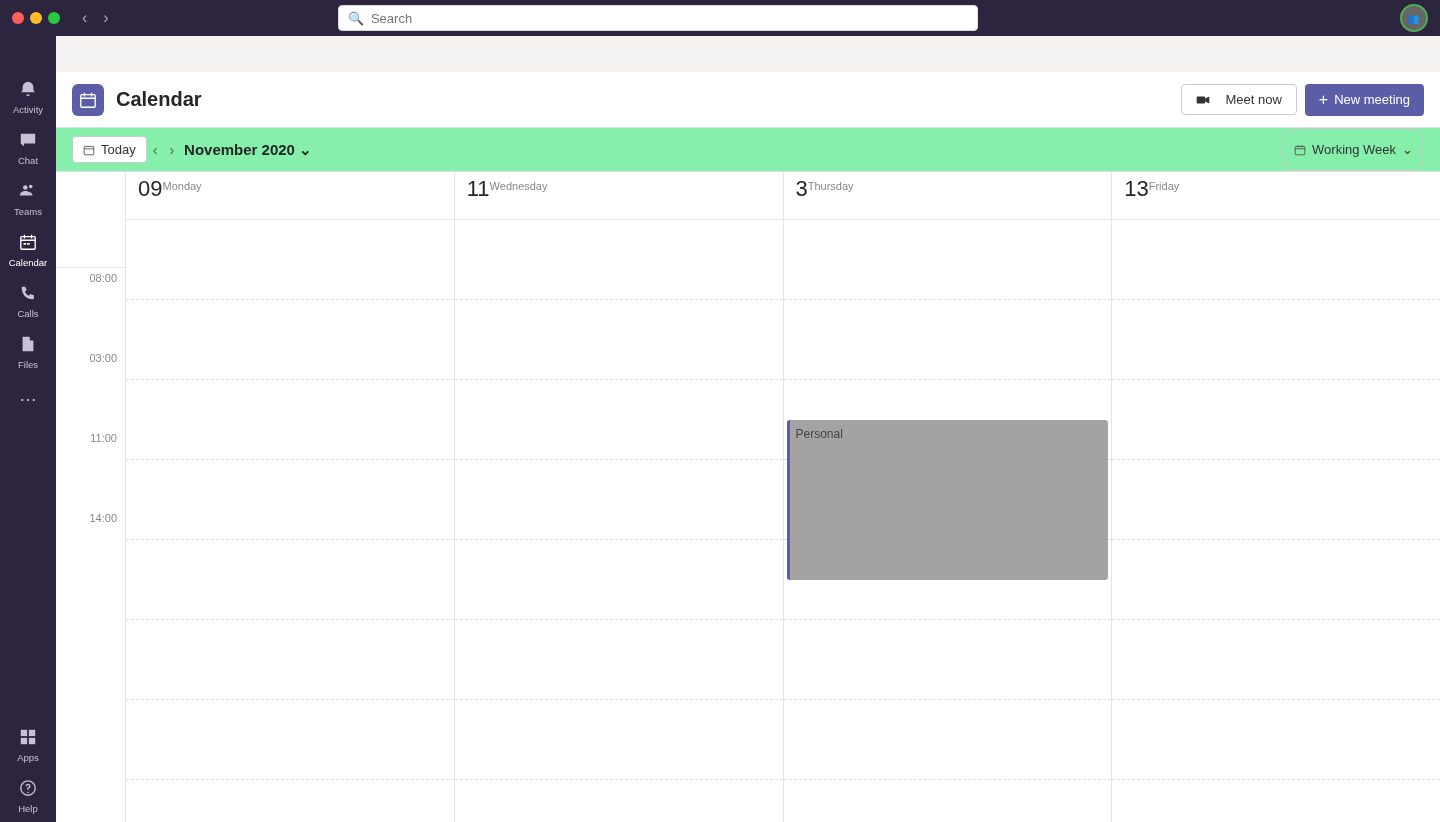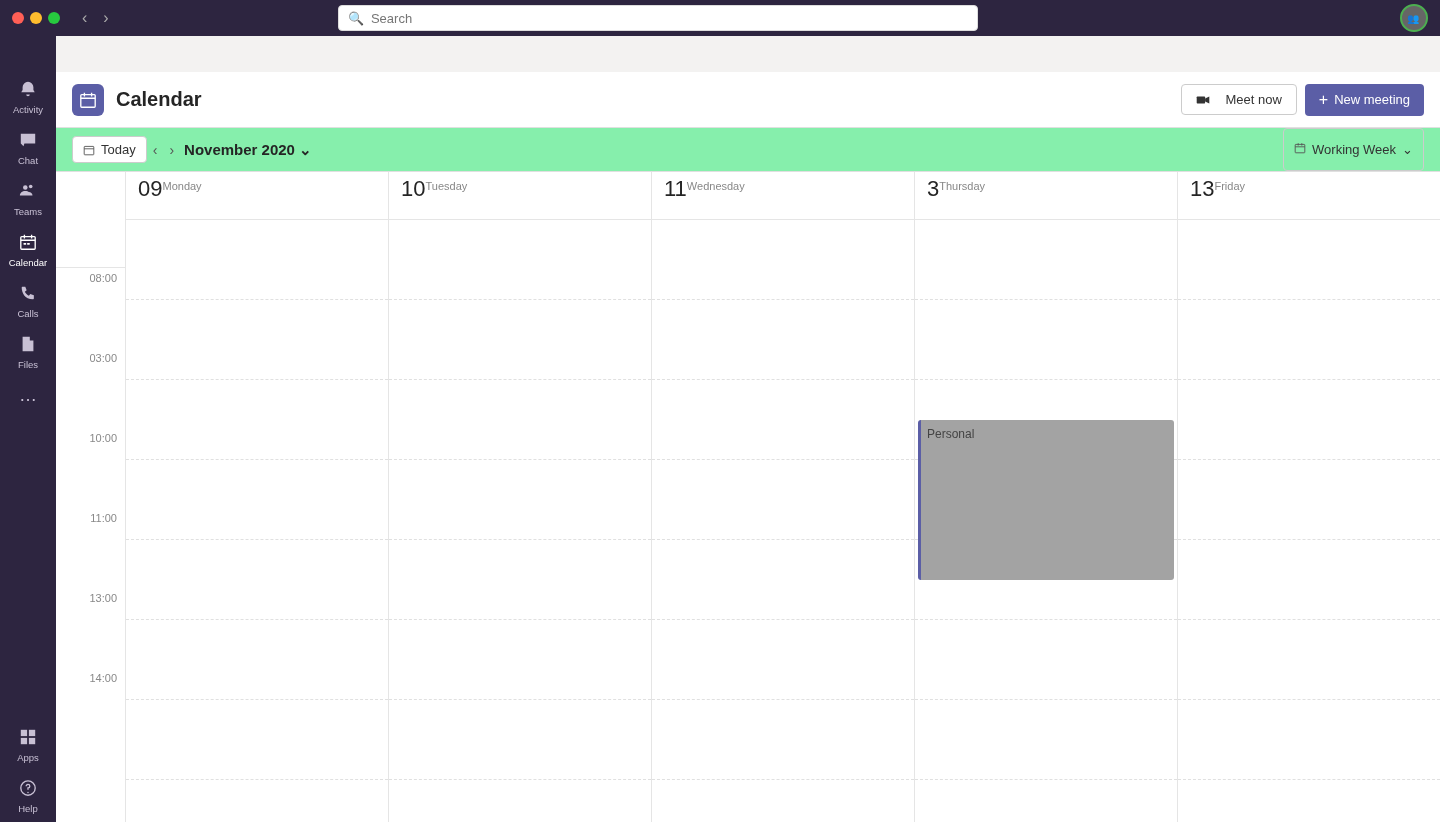"Working Week" .view-selector { align-items: flex-start -> center; border-radius: 4px -> 12px }
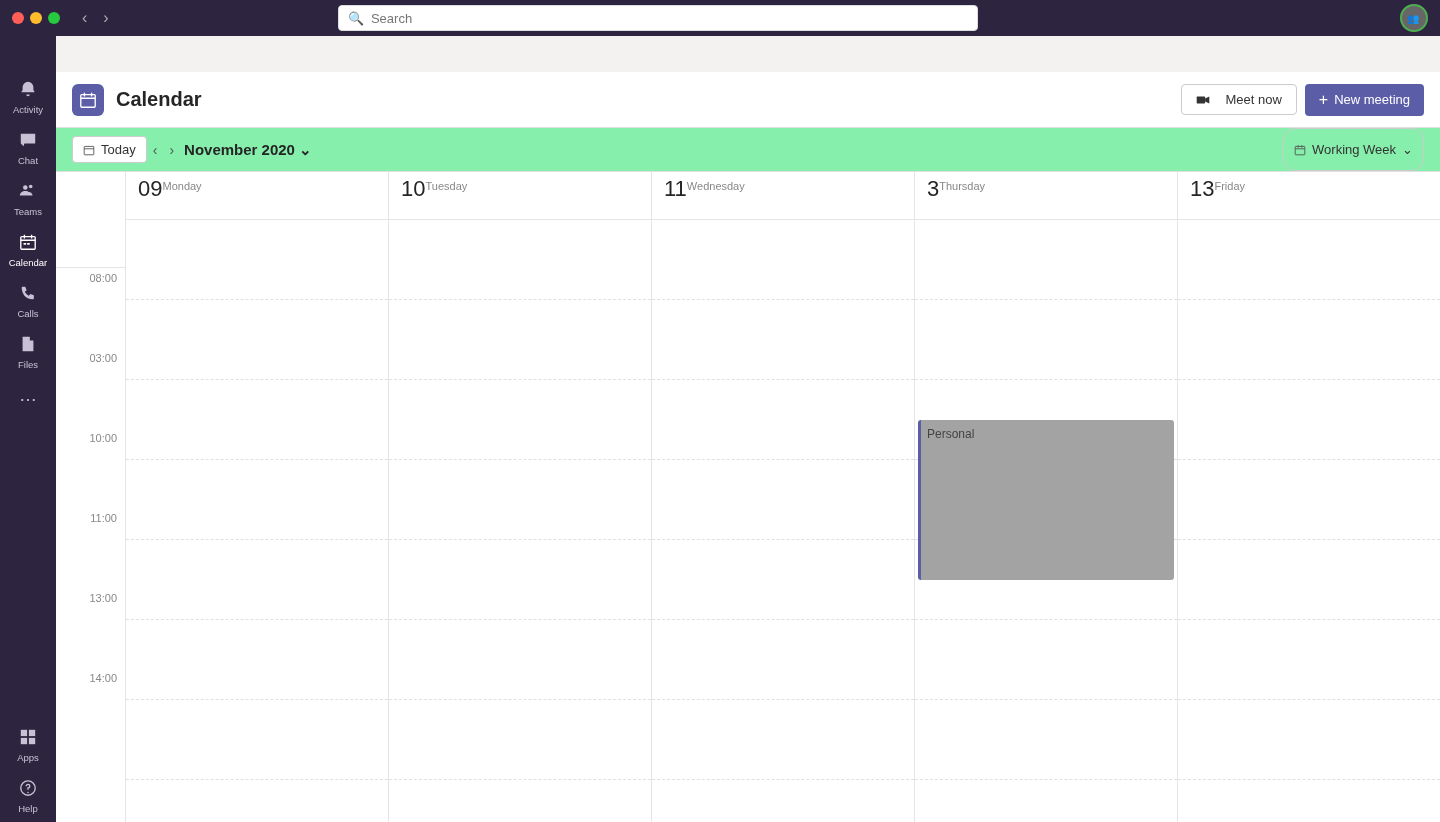"10" div.day-column { html: <div> <div> <span>10</span> <span>Tuesday</span> </div> <div> <div></div> <div></div> <div></div> <div></div> <div></div> <div></div> <div></div> <div></div> </div> </div> -> none }
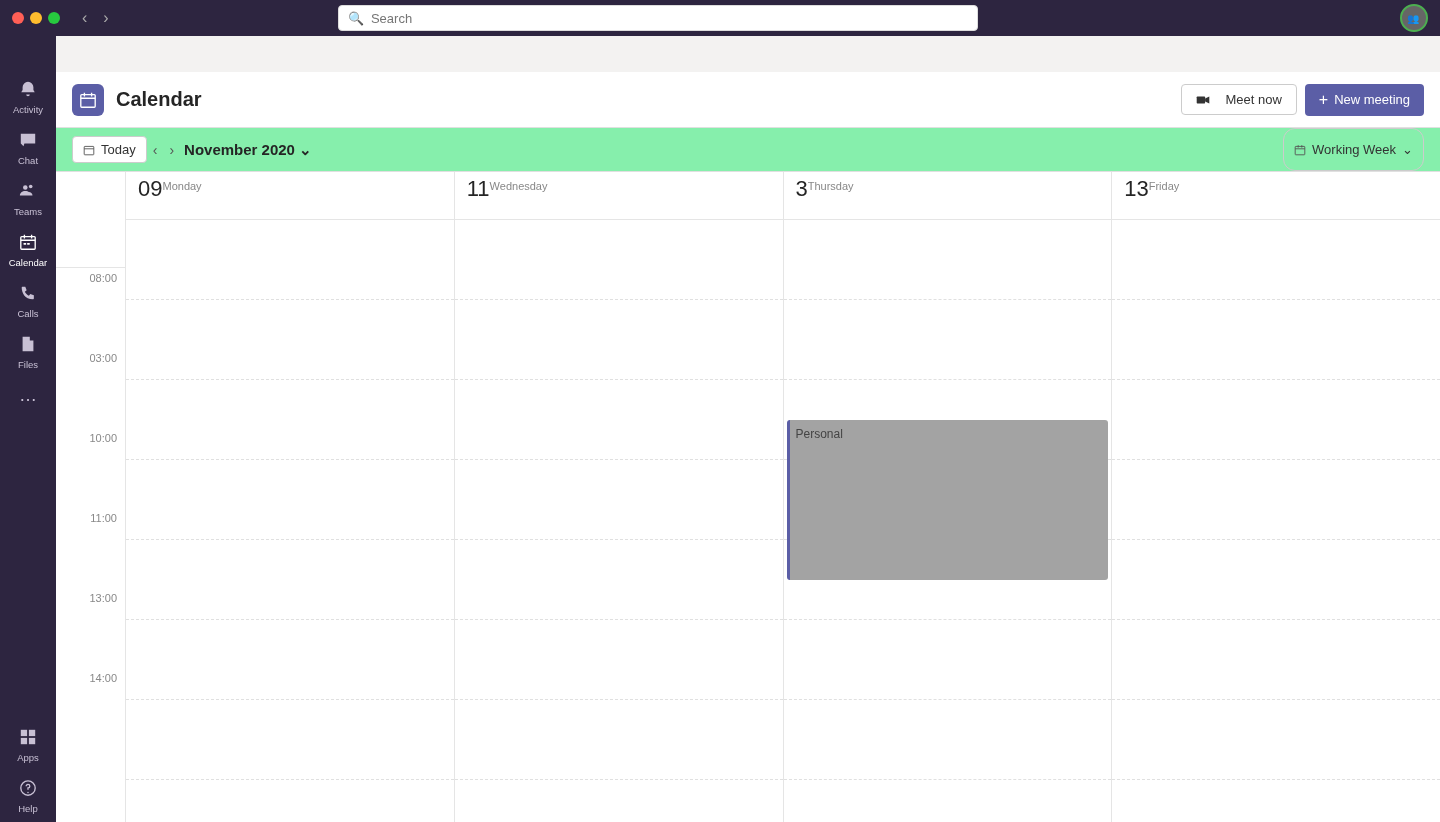"10:00" div.time-slot { html: <div> <span>10:00</span> </div> -> none }
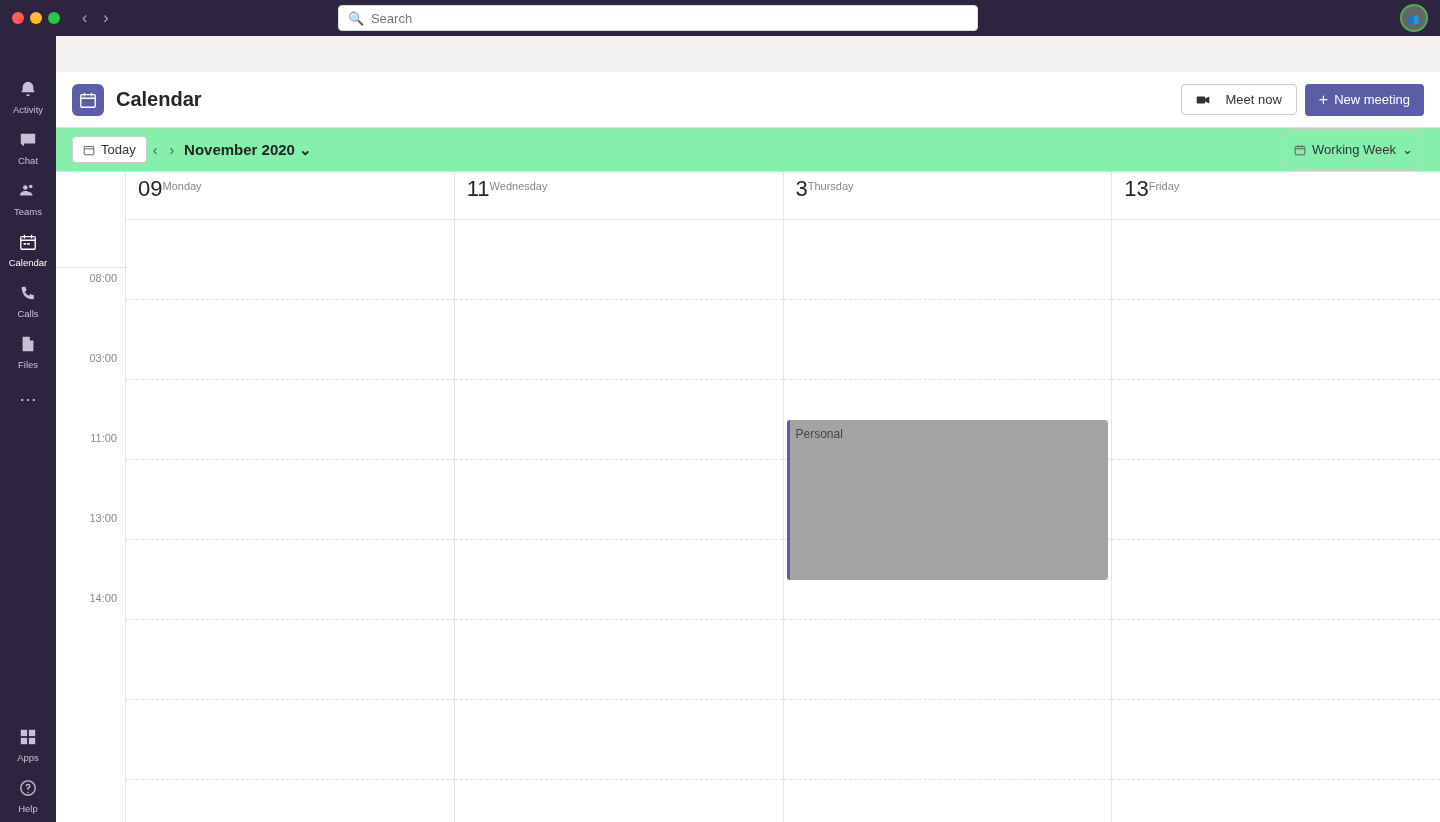"13:00" div.time-slot { html: <div> <span>13:00</span> </div> -> none }
